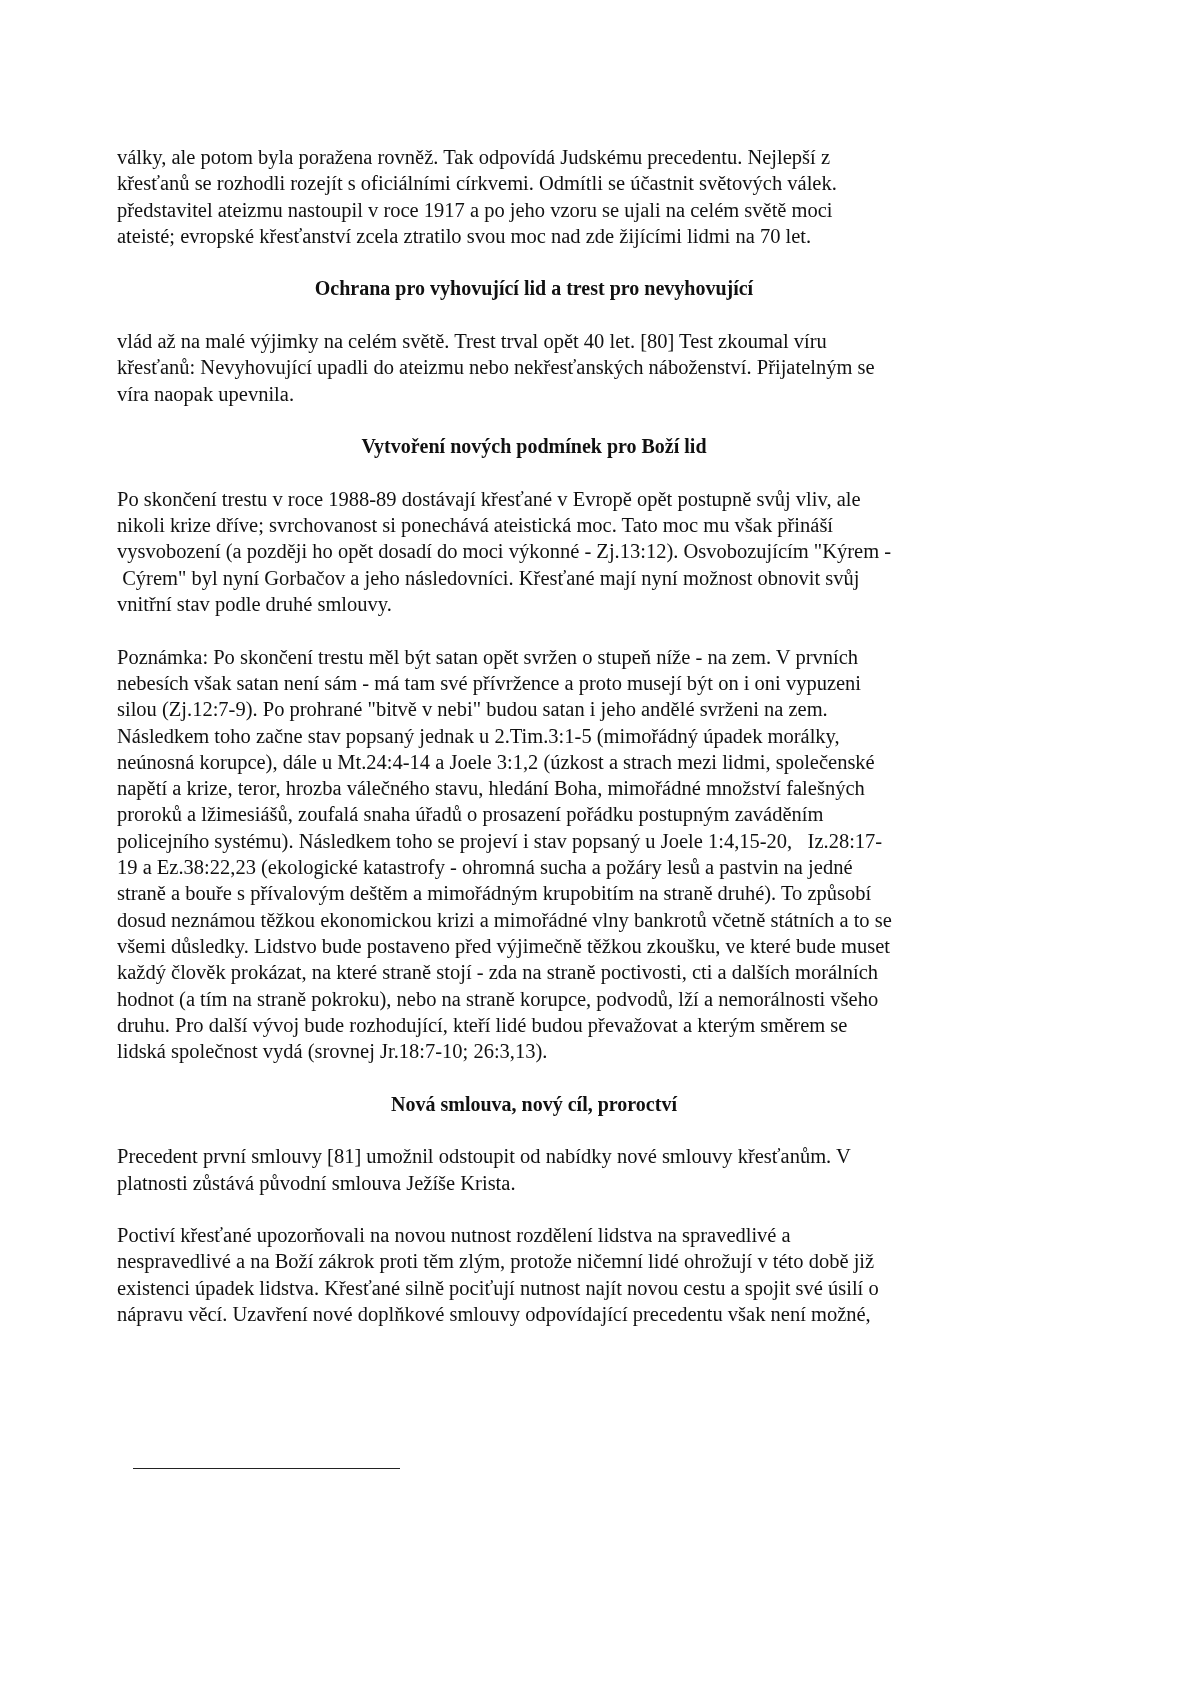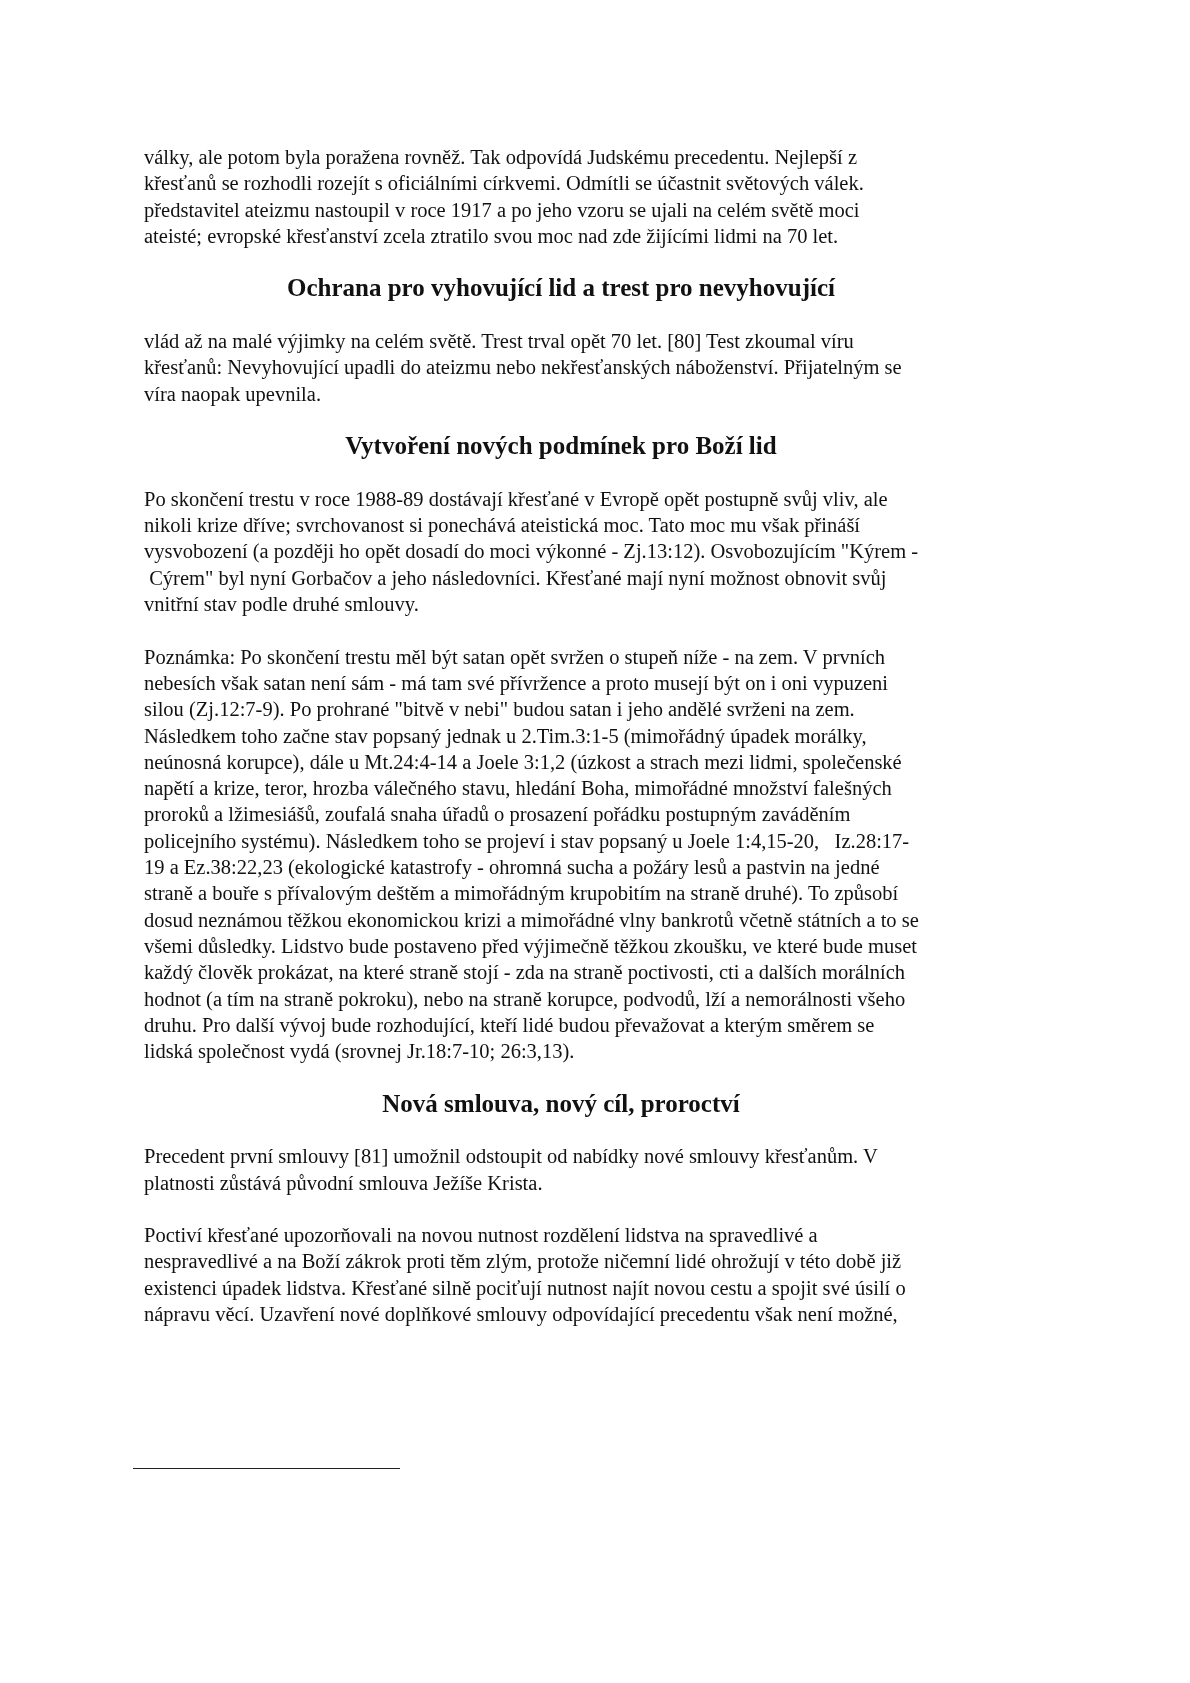"války, ale potom byla poražena" .page { left: 144px -> 117px }
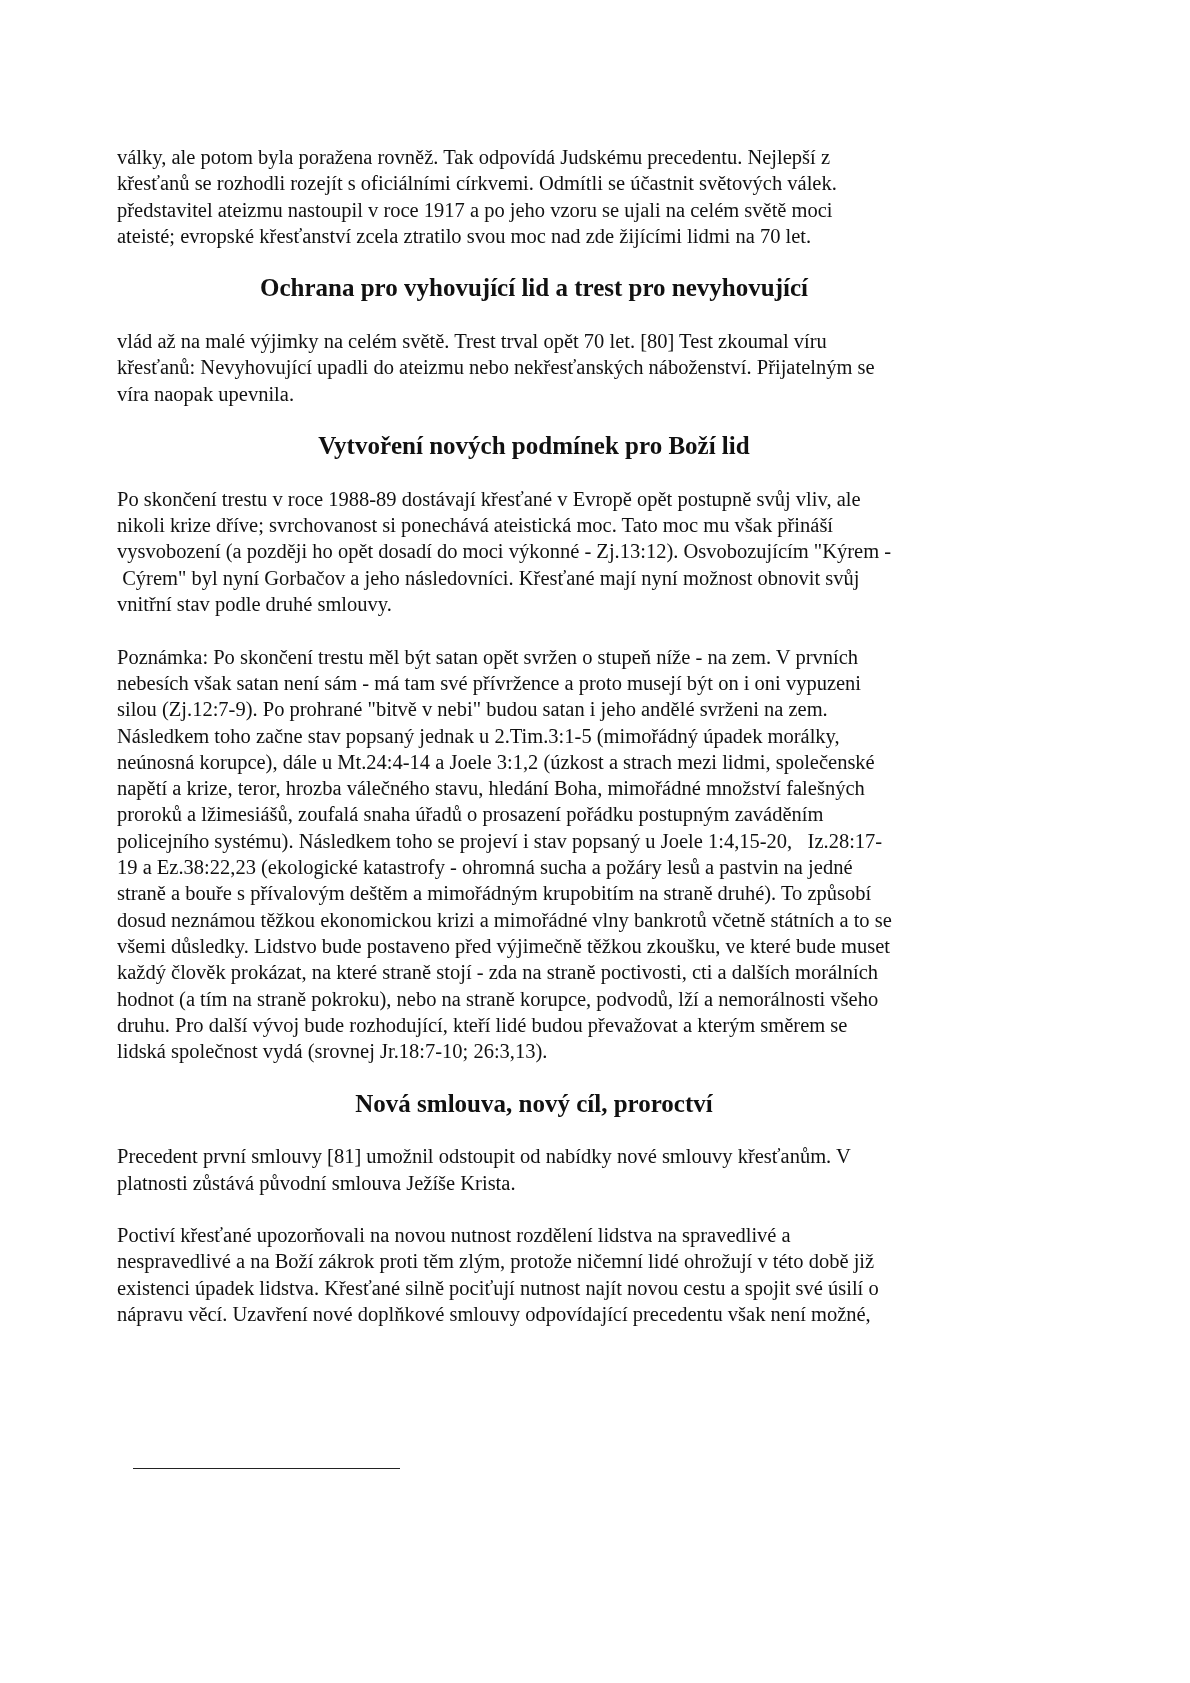"Ochrana pro vyhovující lid a" .heading { font-size: 25px -> 20px }
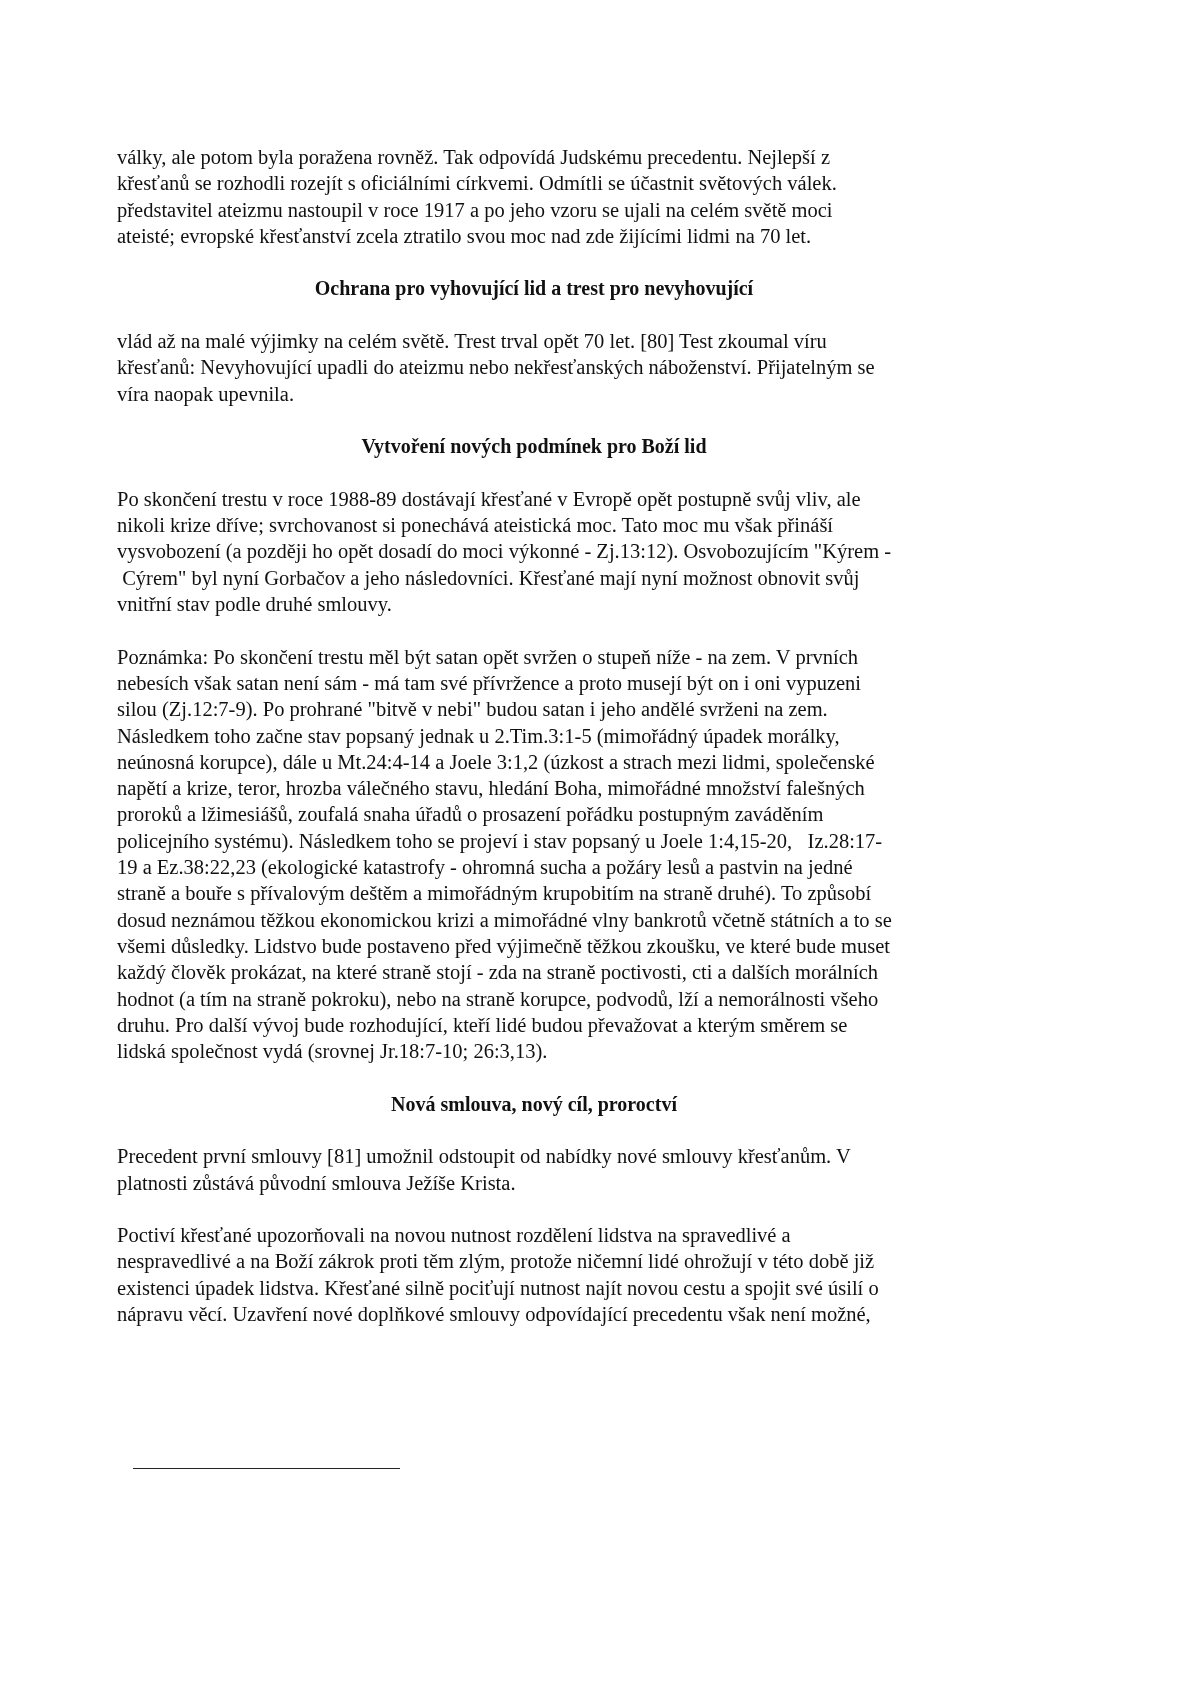"vlád až na malé výjimky" p.line { text: 70 -> 40 }
